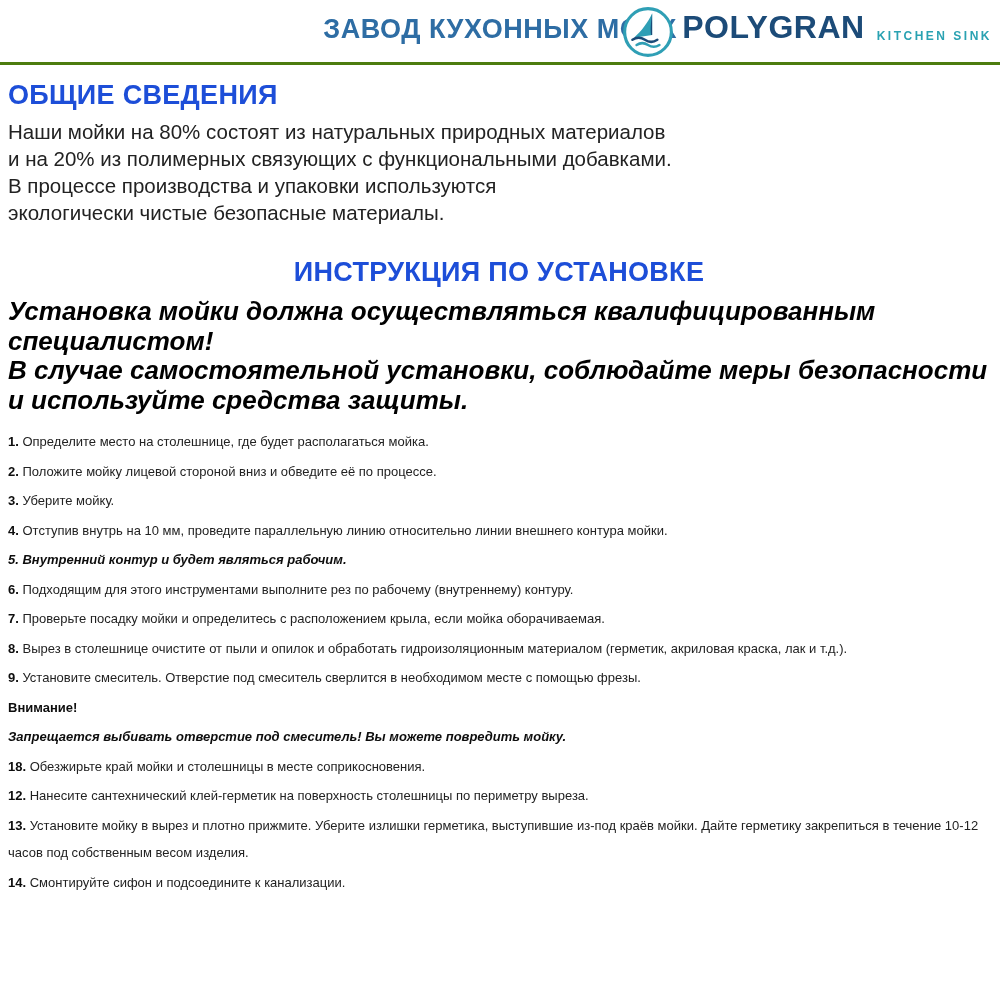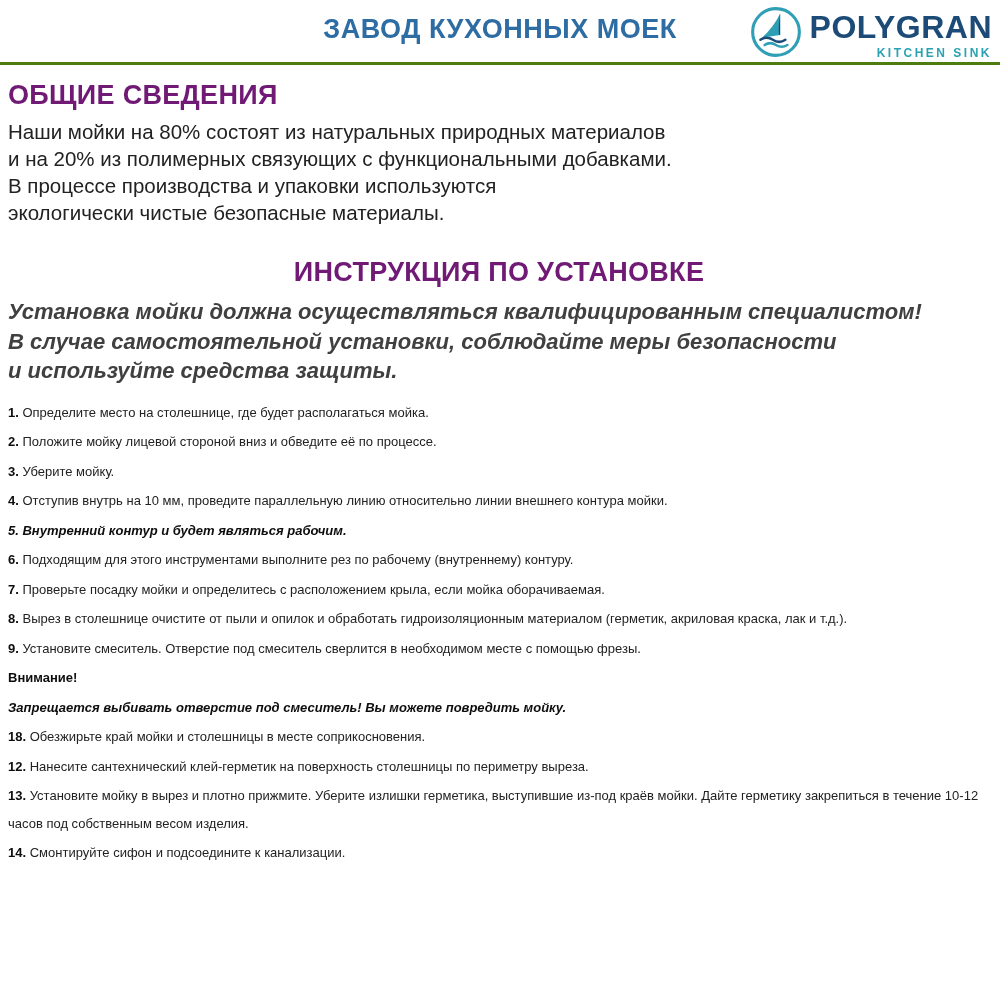"POLYGRAN" .logo-text { flex-direction: column -> row }
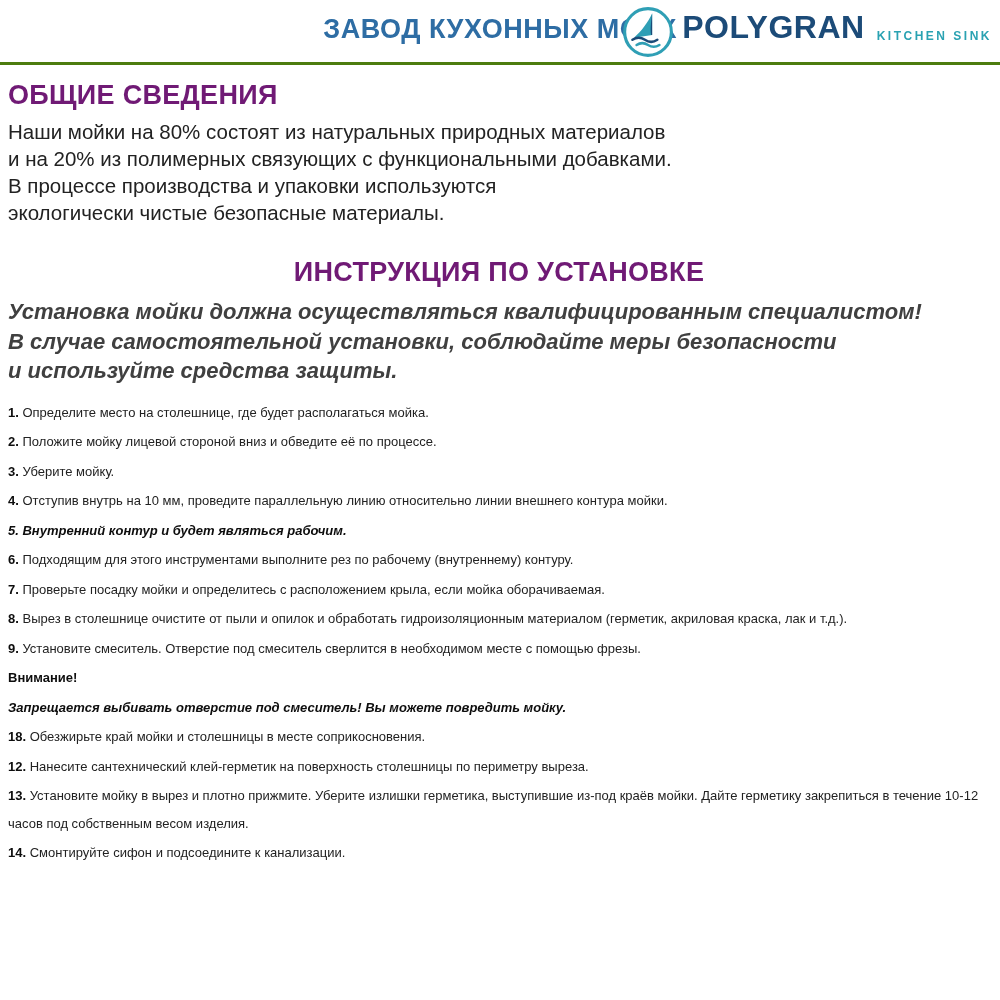"ОБЩИЕ СВЕДЕНИЯ" .section-heading { color: #701a75 -> #1d4ed8 }
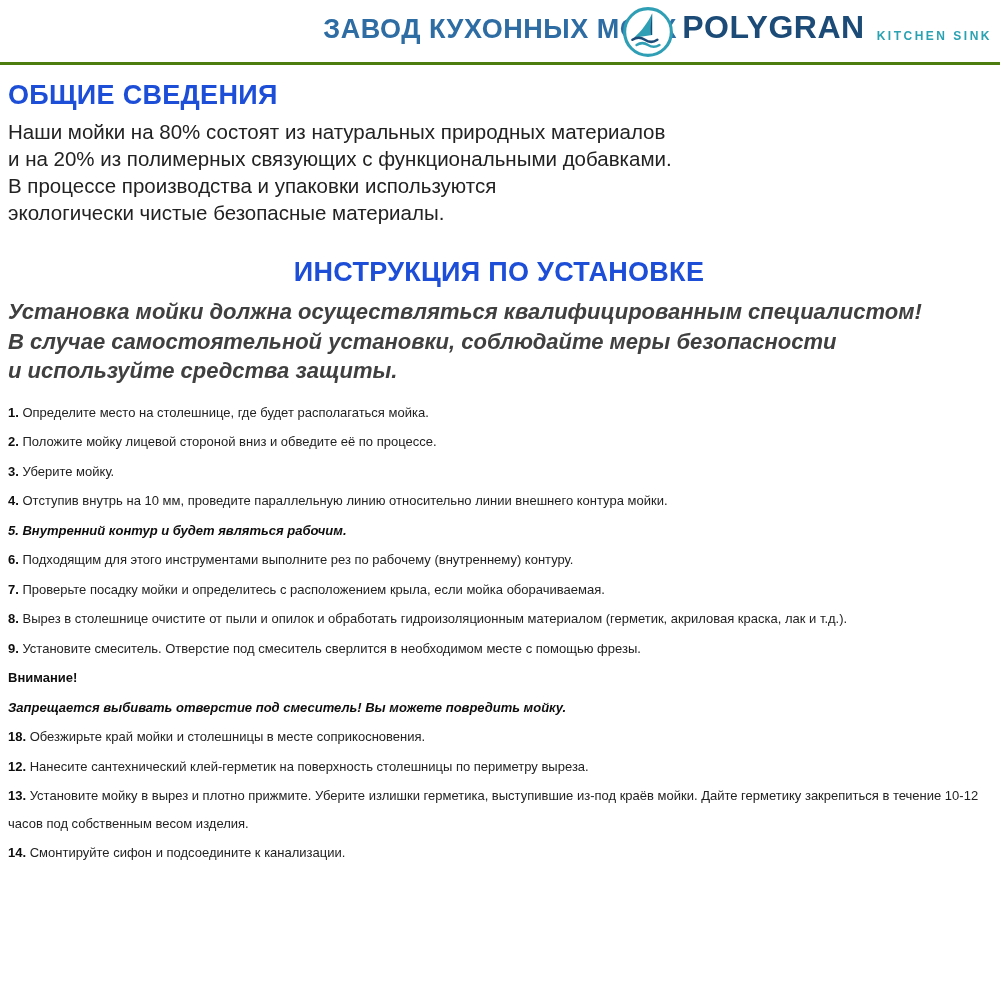"Установка мойки должна осуществляться" .warn-lines { color: #404040 -> #000000; font-size: 22px -> 26px }
